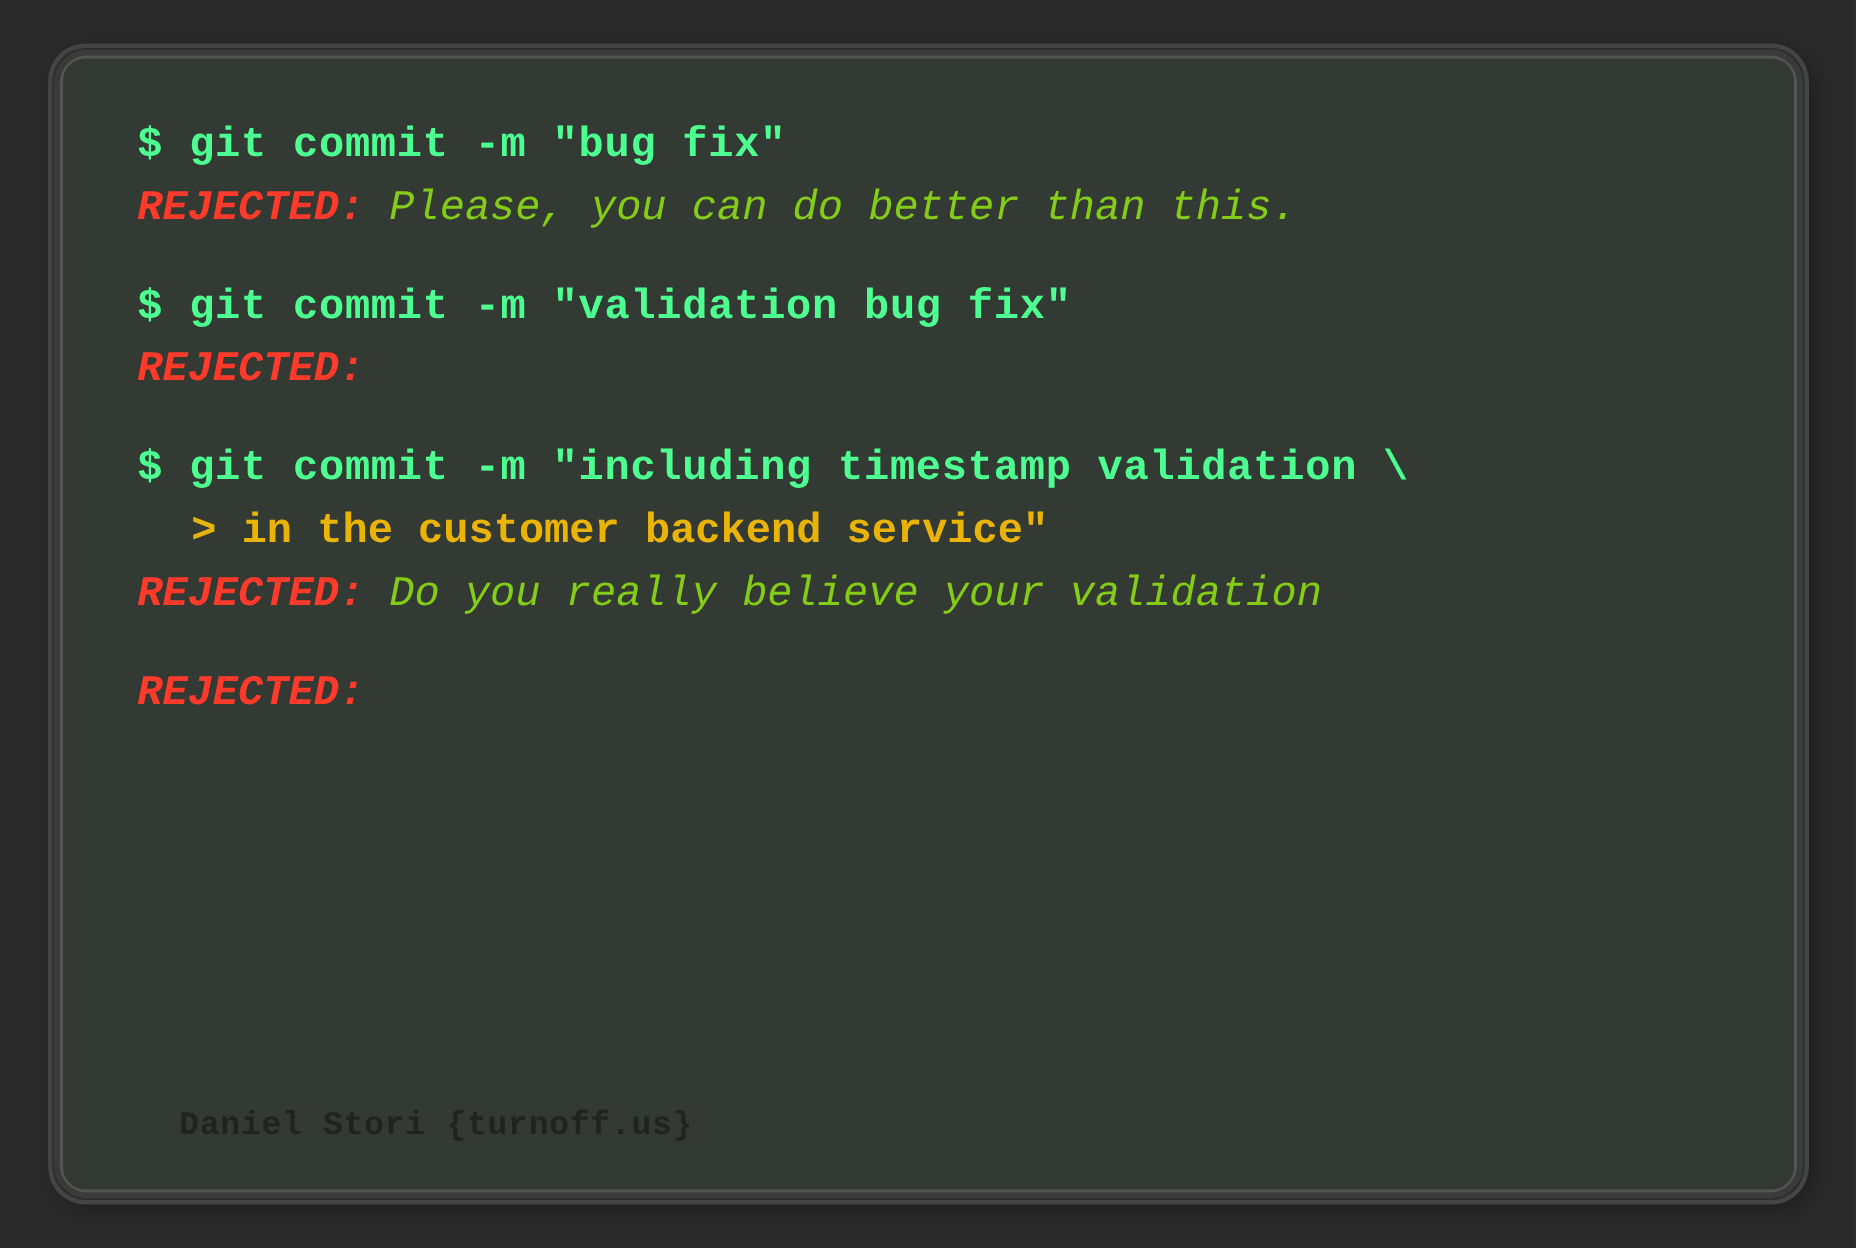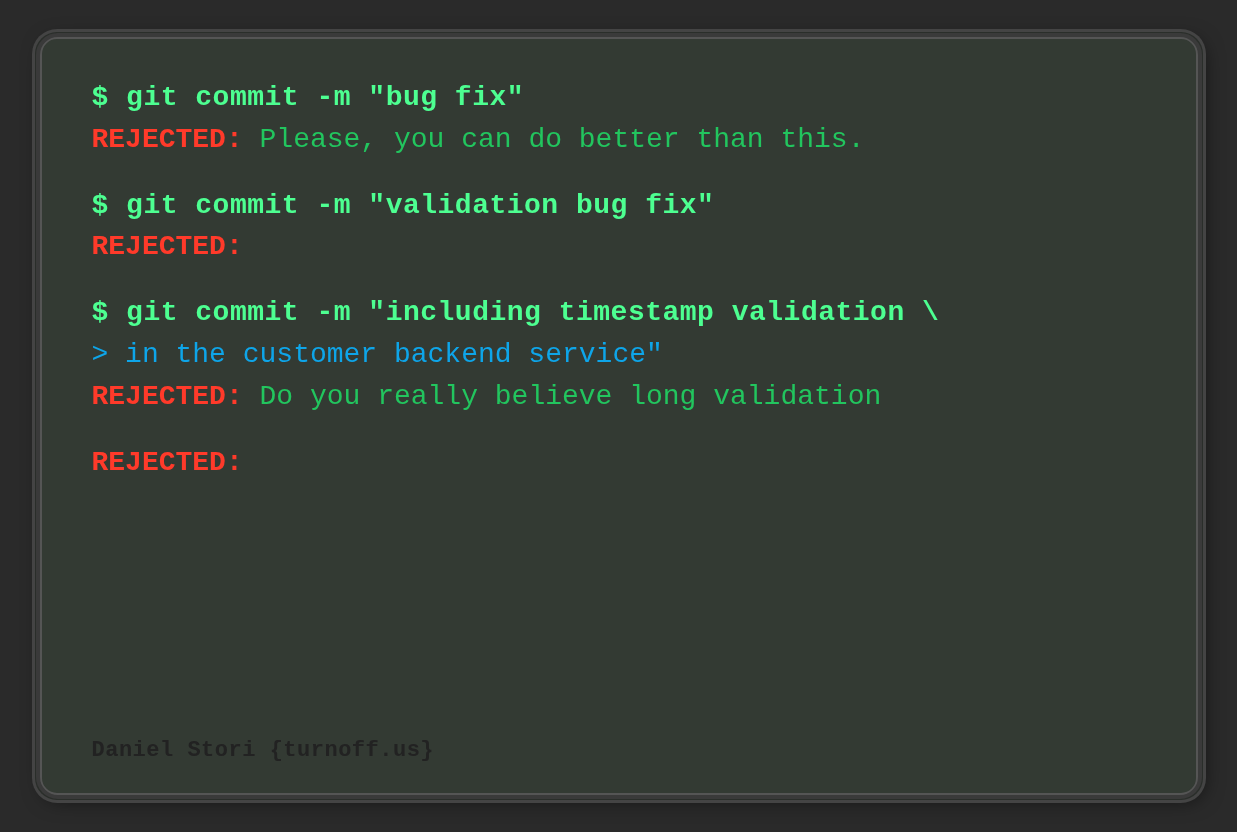"REJECTED:" .rejected-line { font-style: none -> italic }
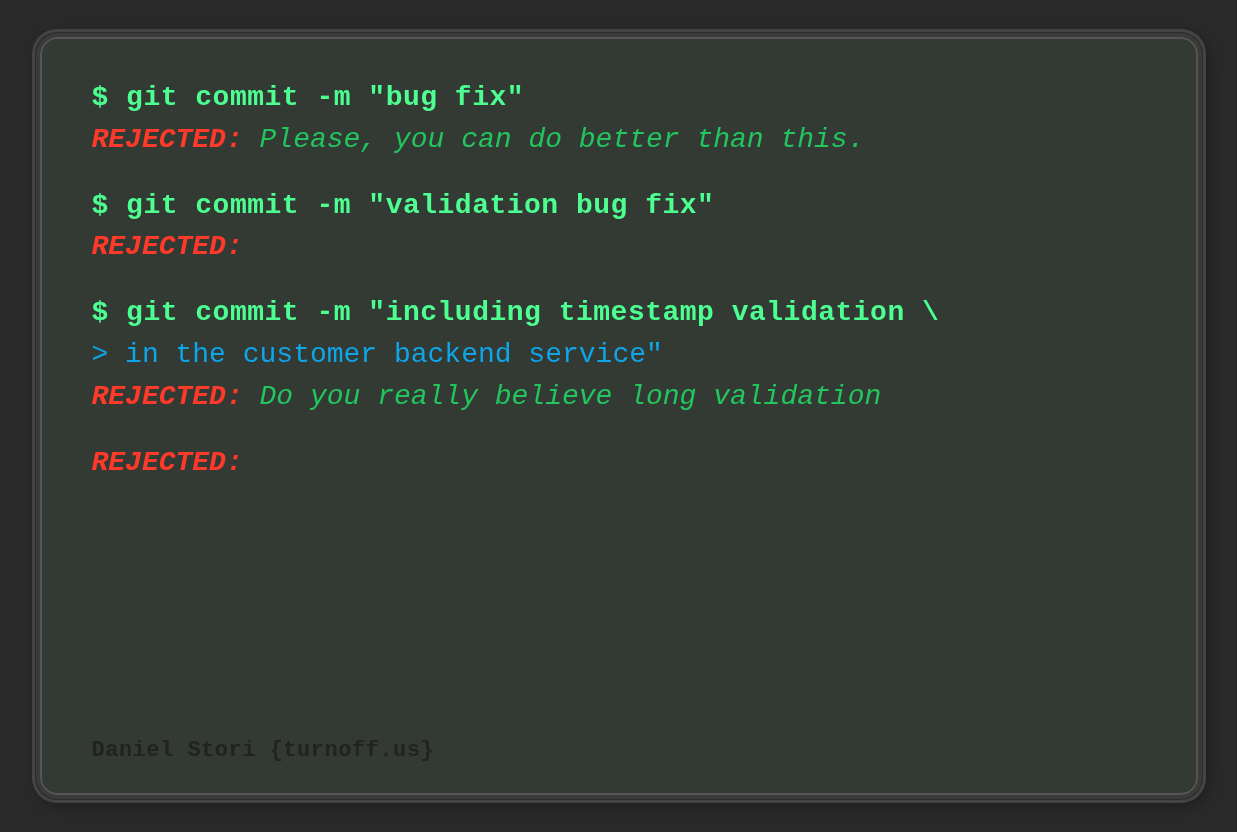"Please, you can do better" .rejected-msg { color: #22c55e -> #84cc16 }
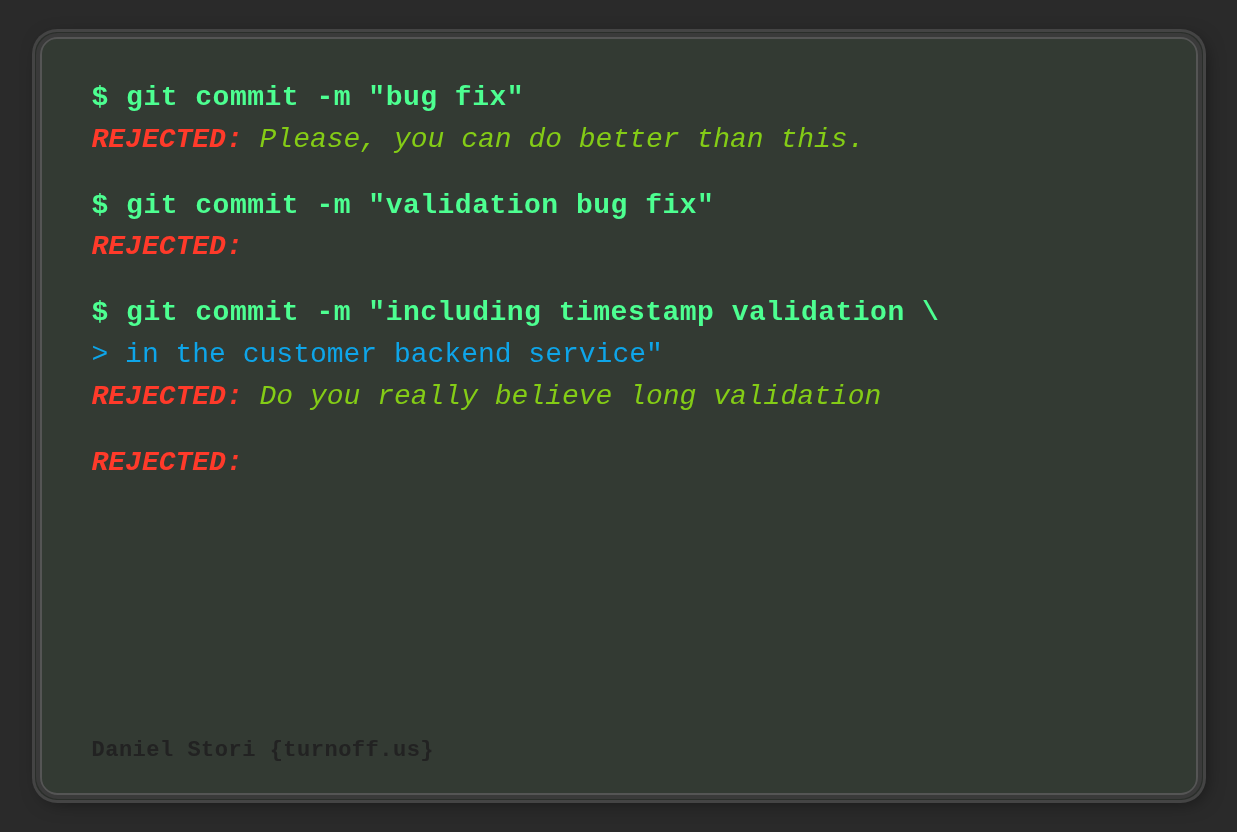"> in the customer backend" .cmd-continuation { color: #0ea5e9 -> #eab308; font-weight: normal -> bold; margin-left: none -> 36px }
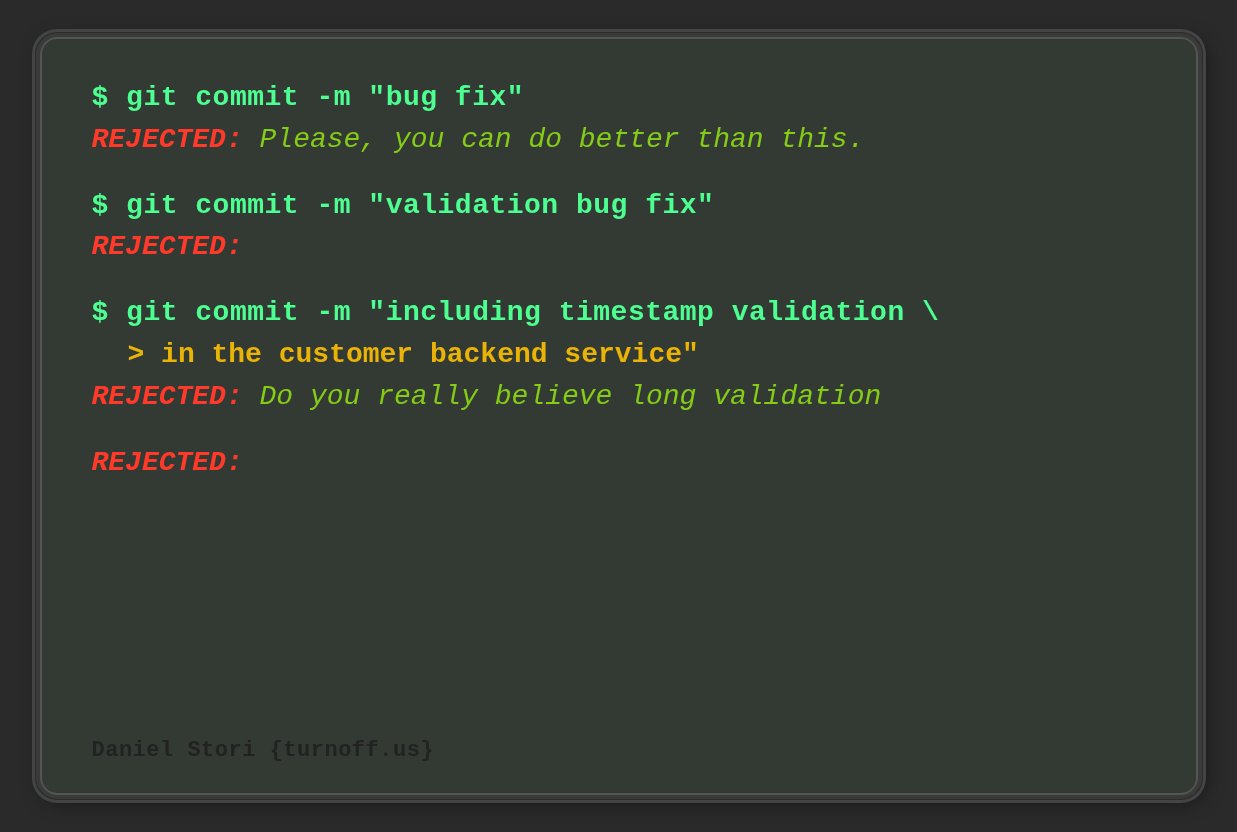"Do you really believe long" span.rejected-msg { text: long -> your }
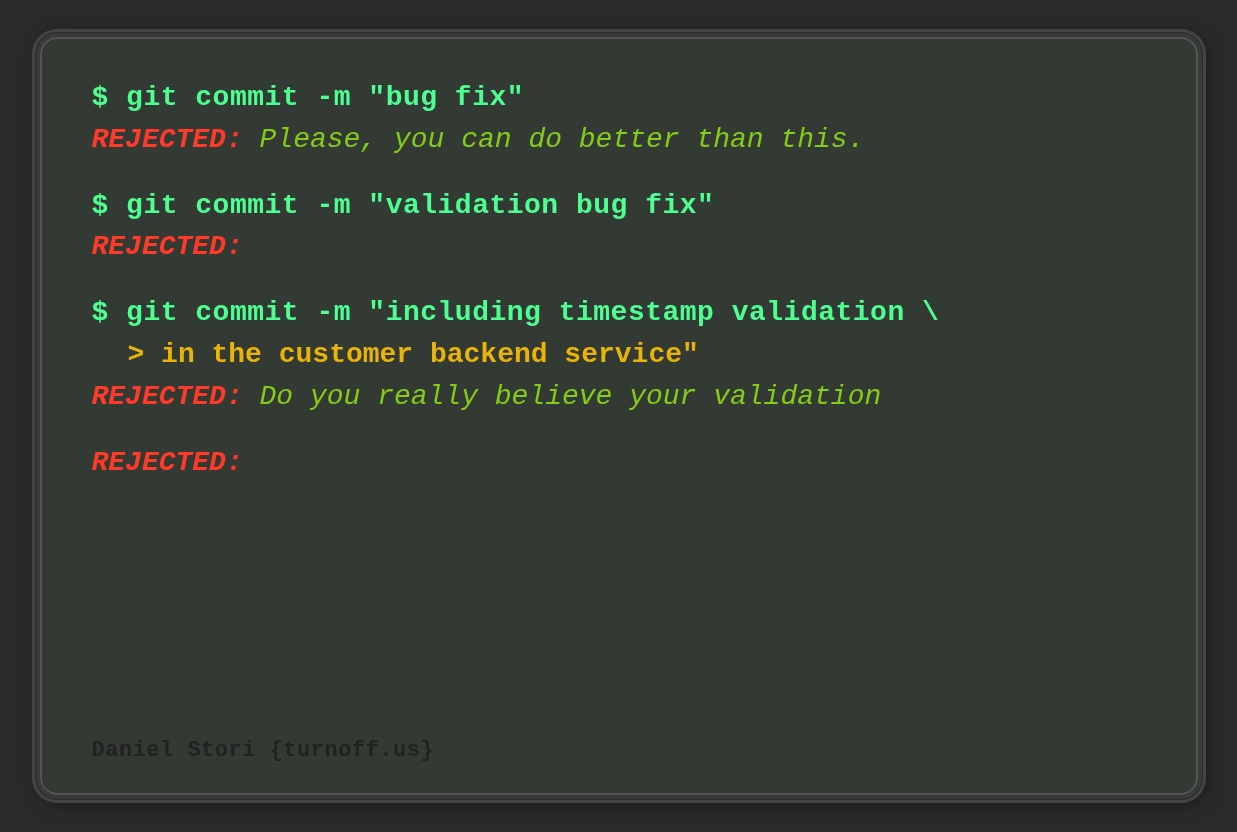"Daniel Stori {turnoff.us}" .attribution { margin-left: none -> 28px }
